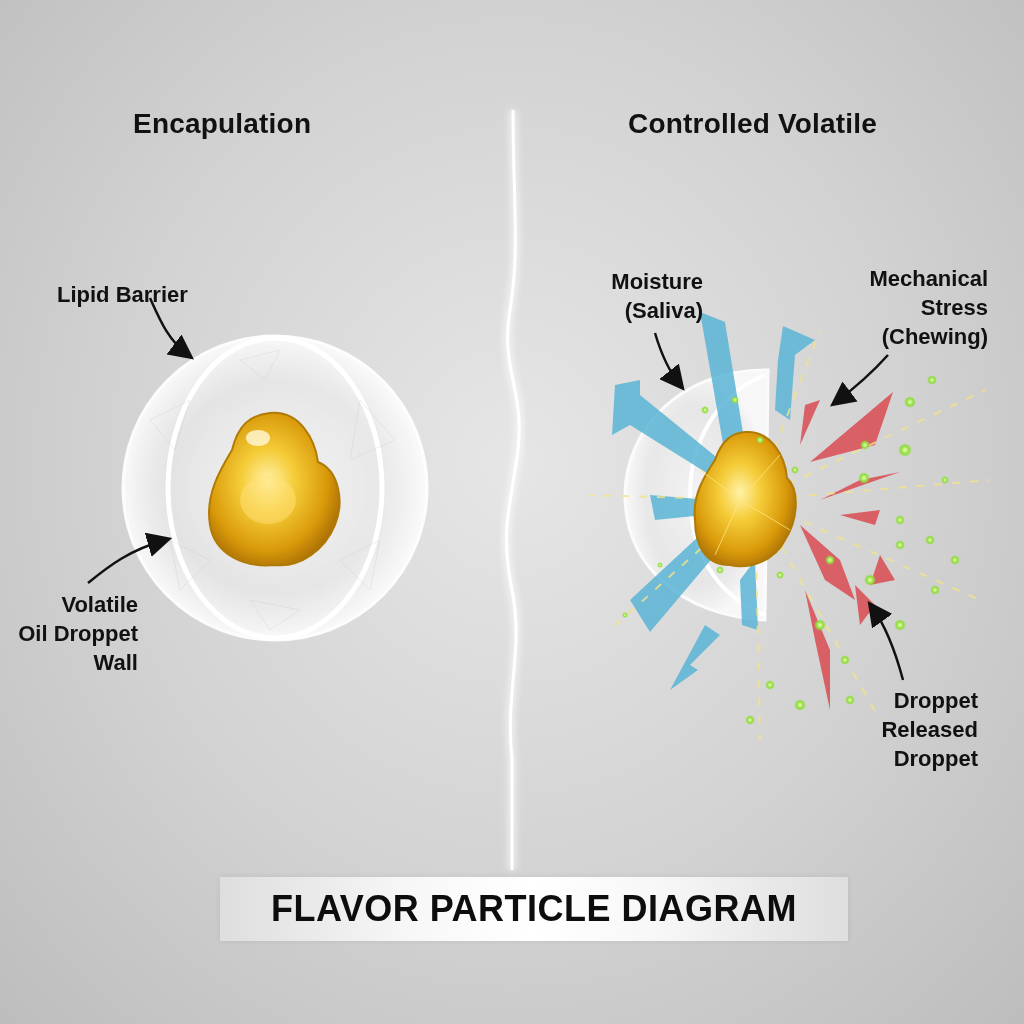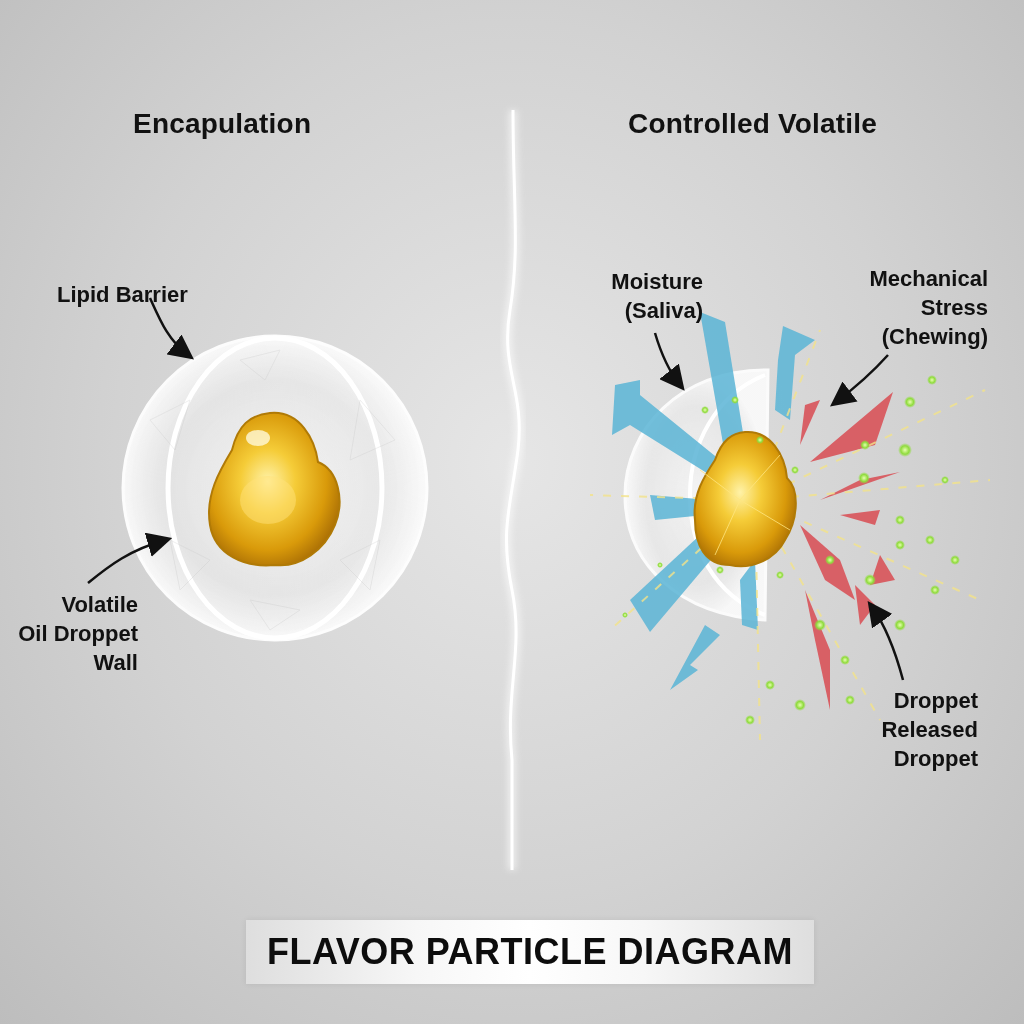"FLAVOR PARTICLE DIAGRAM" .banner { left: 246px -> 220px; margin-top: 43px -> none; width: 568px -> 628px }
